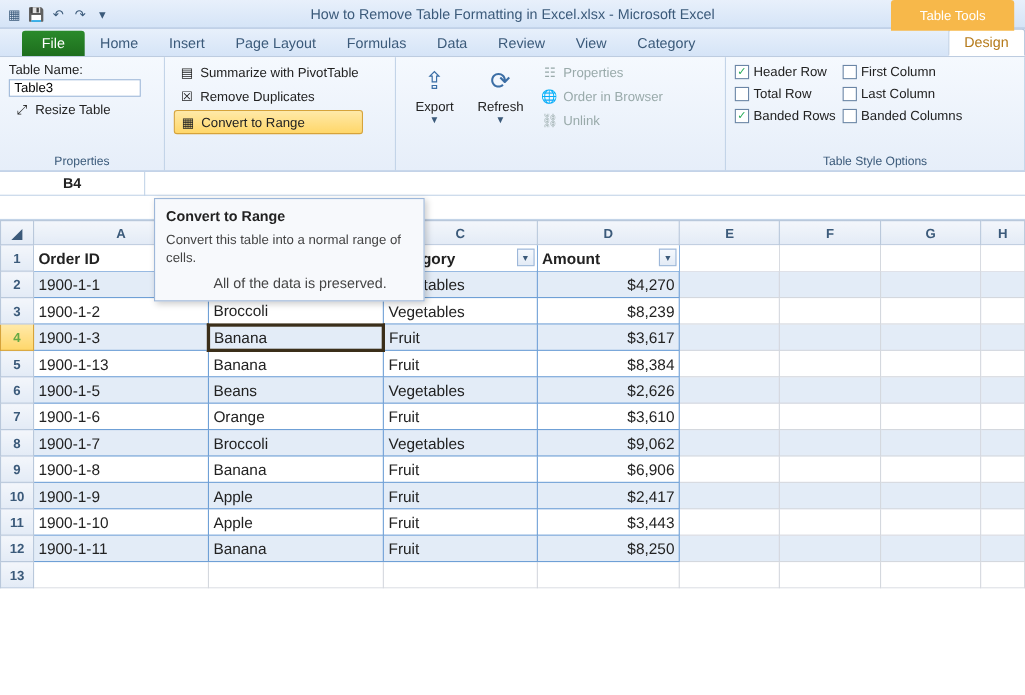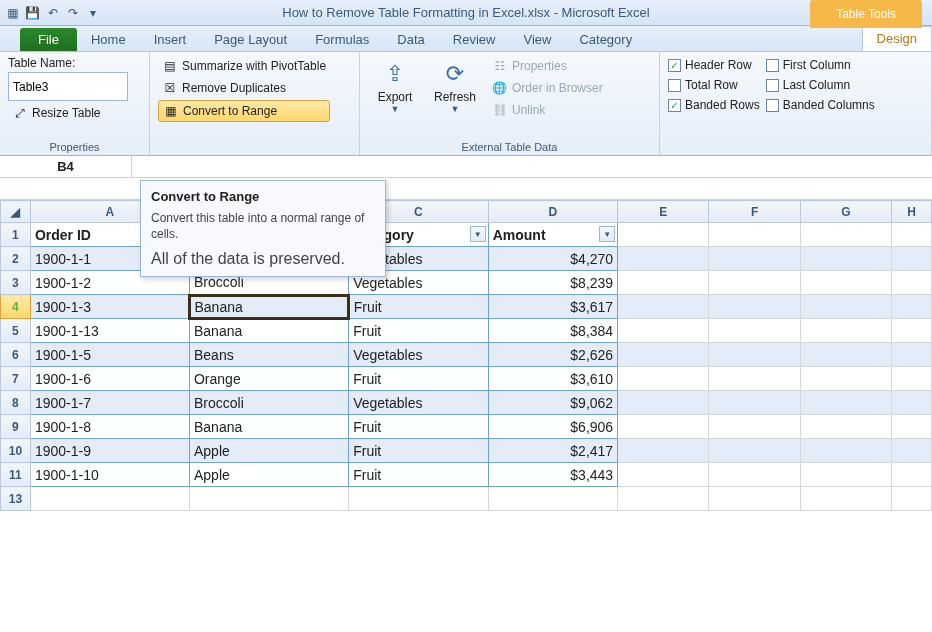"Table3" .tablename-input { height: 29px -> 16px }
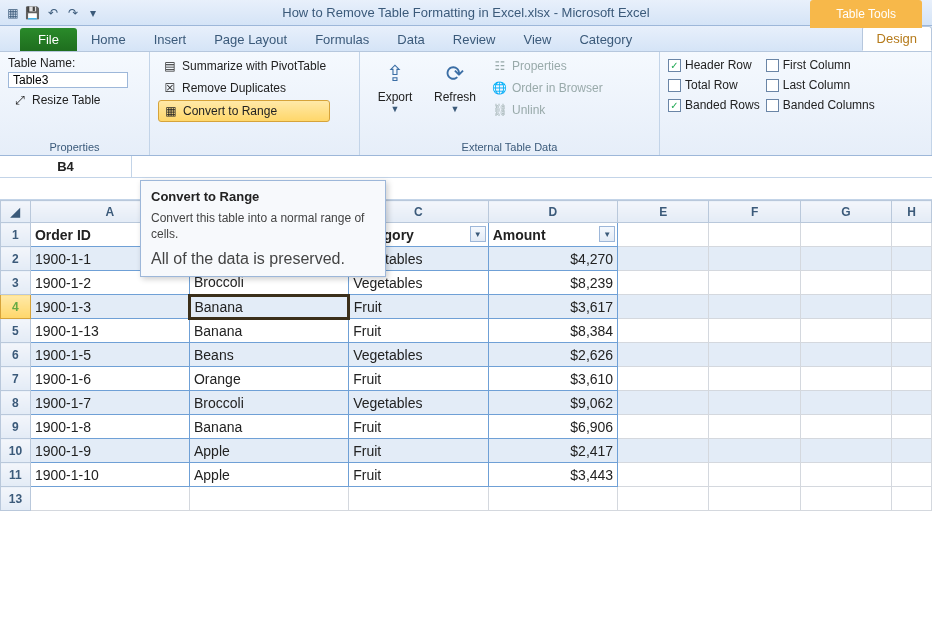"External Table Data" div.rgroup-label { html: <div>External Table Data</div> -> none }
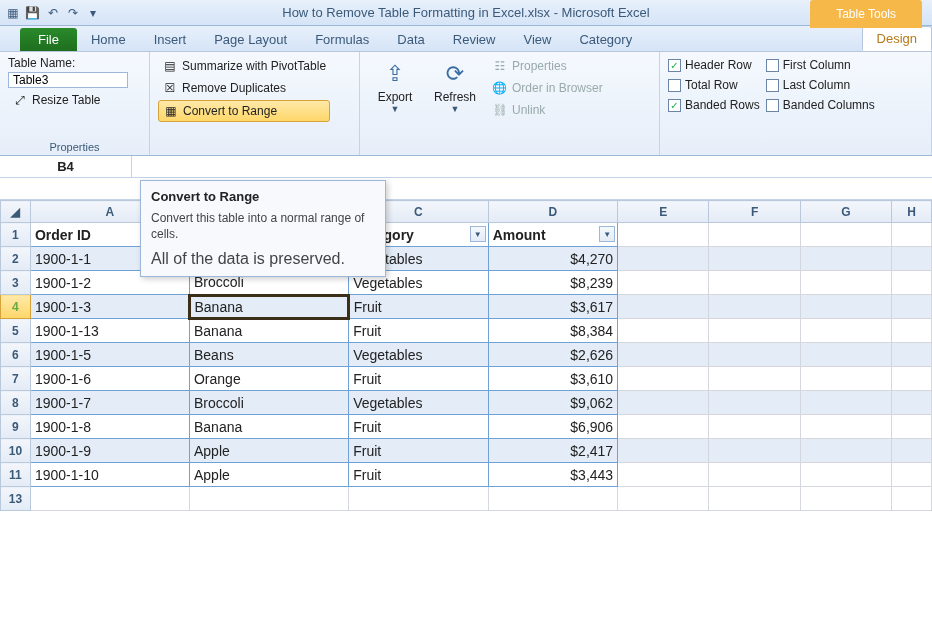"Table Style Options" div.rgroup-label { html: none -> <div>Table Style Options</div> }
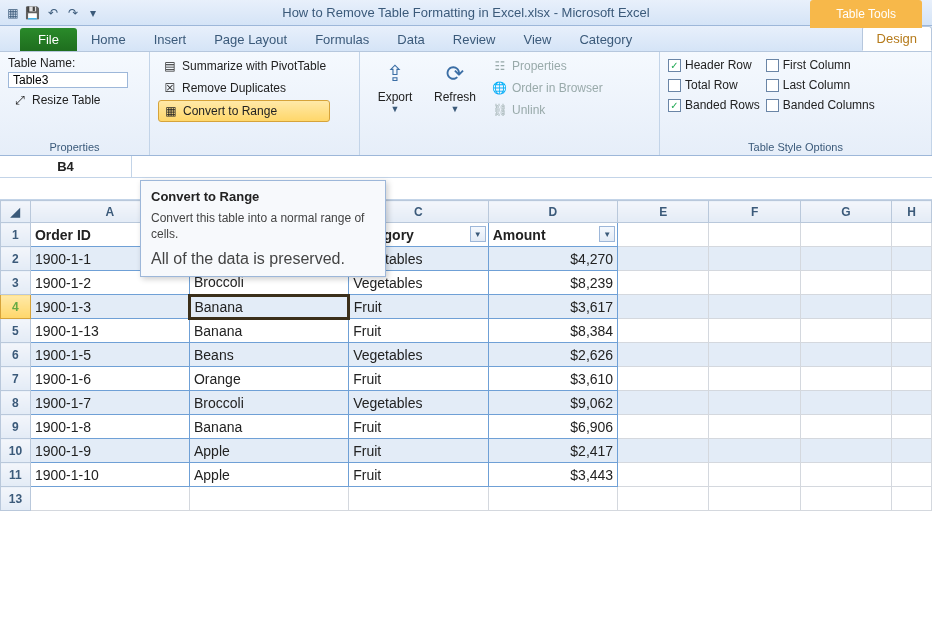"All of the data is" .tooltip-foot { font-size: 16px -> 13px; margin-left: none -> 43px }
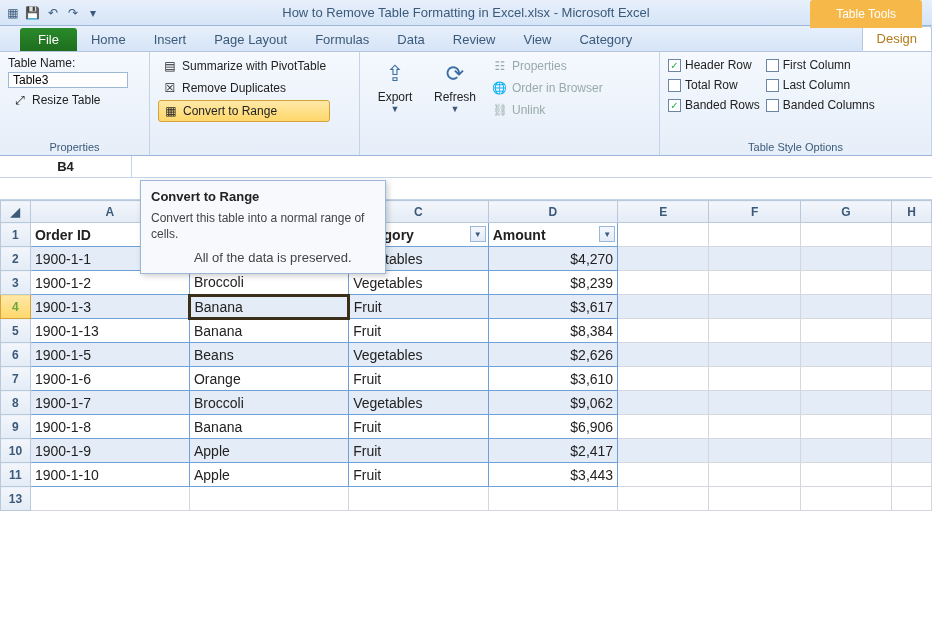"12" tr.band { html: none -> <tr> <th>12</th> <td>1900-1-11</td> <td>Banana</td> <td>Fruit</td> <td>$8,250</td> <td></td> <td></td> <td></td> <td></td> </tr> }
